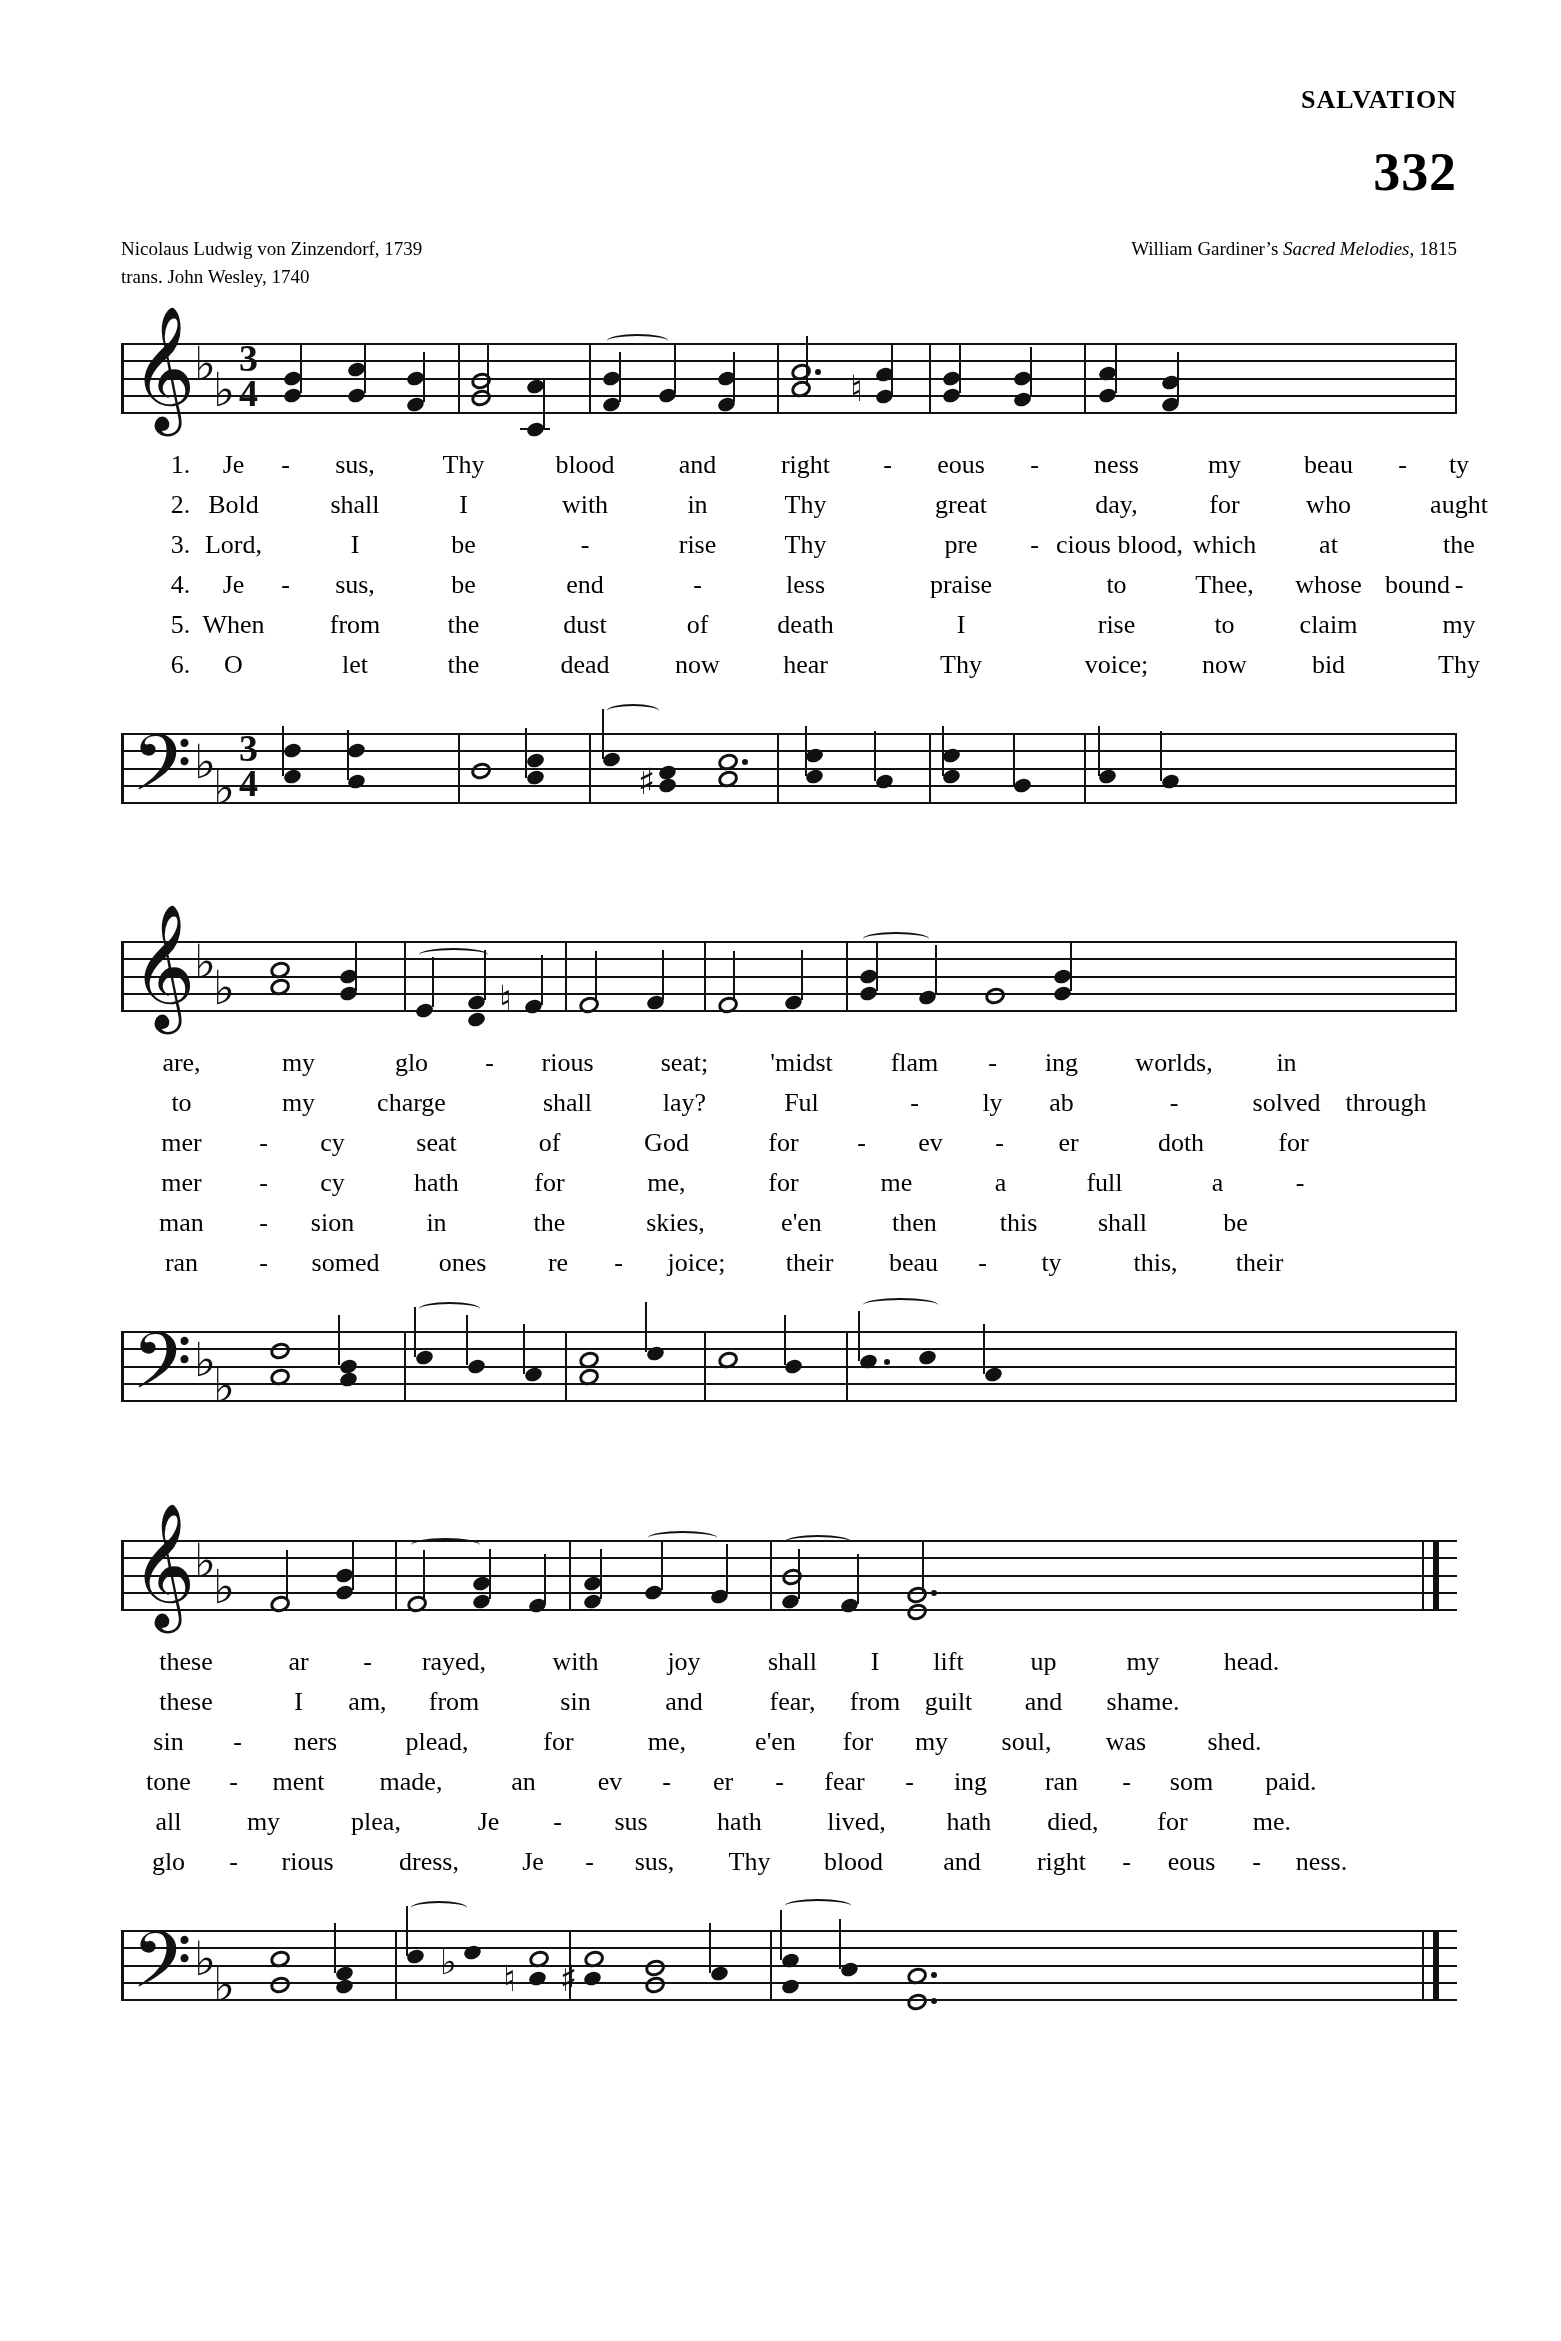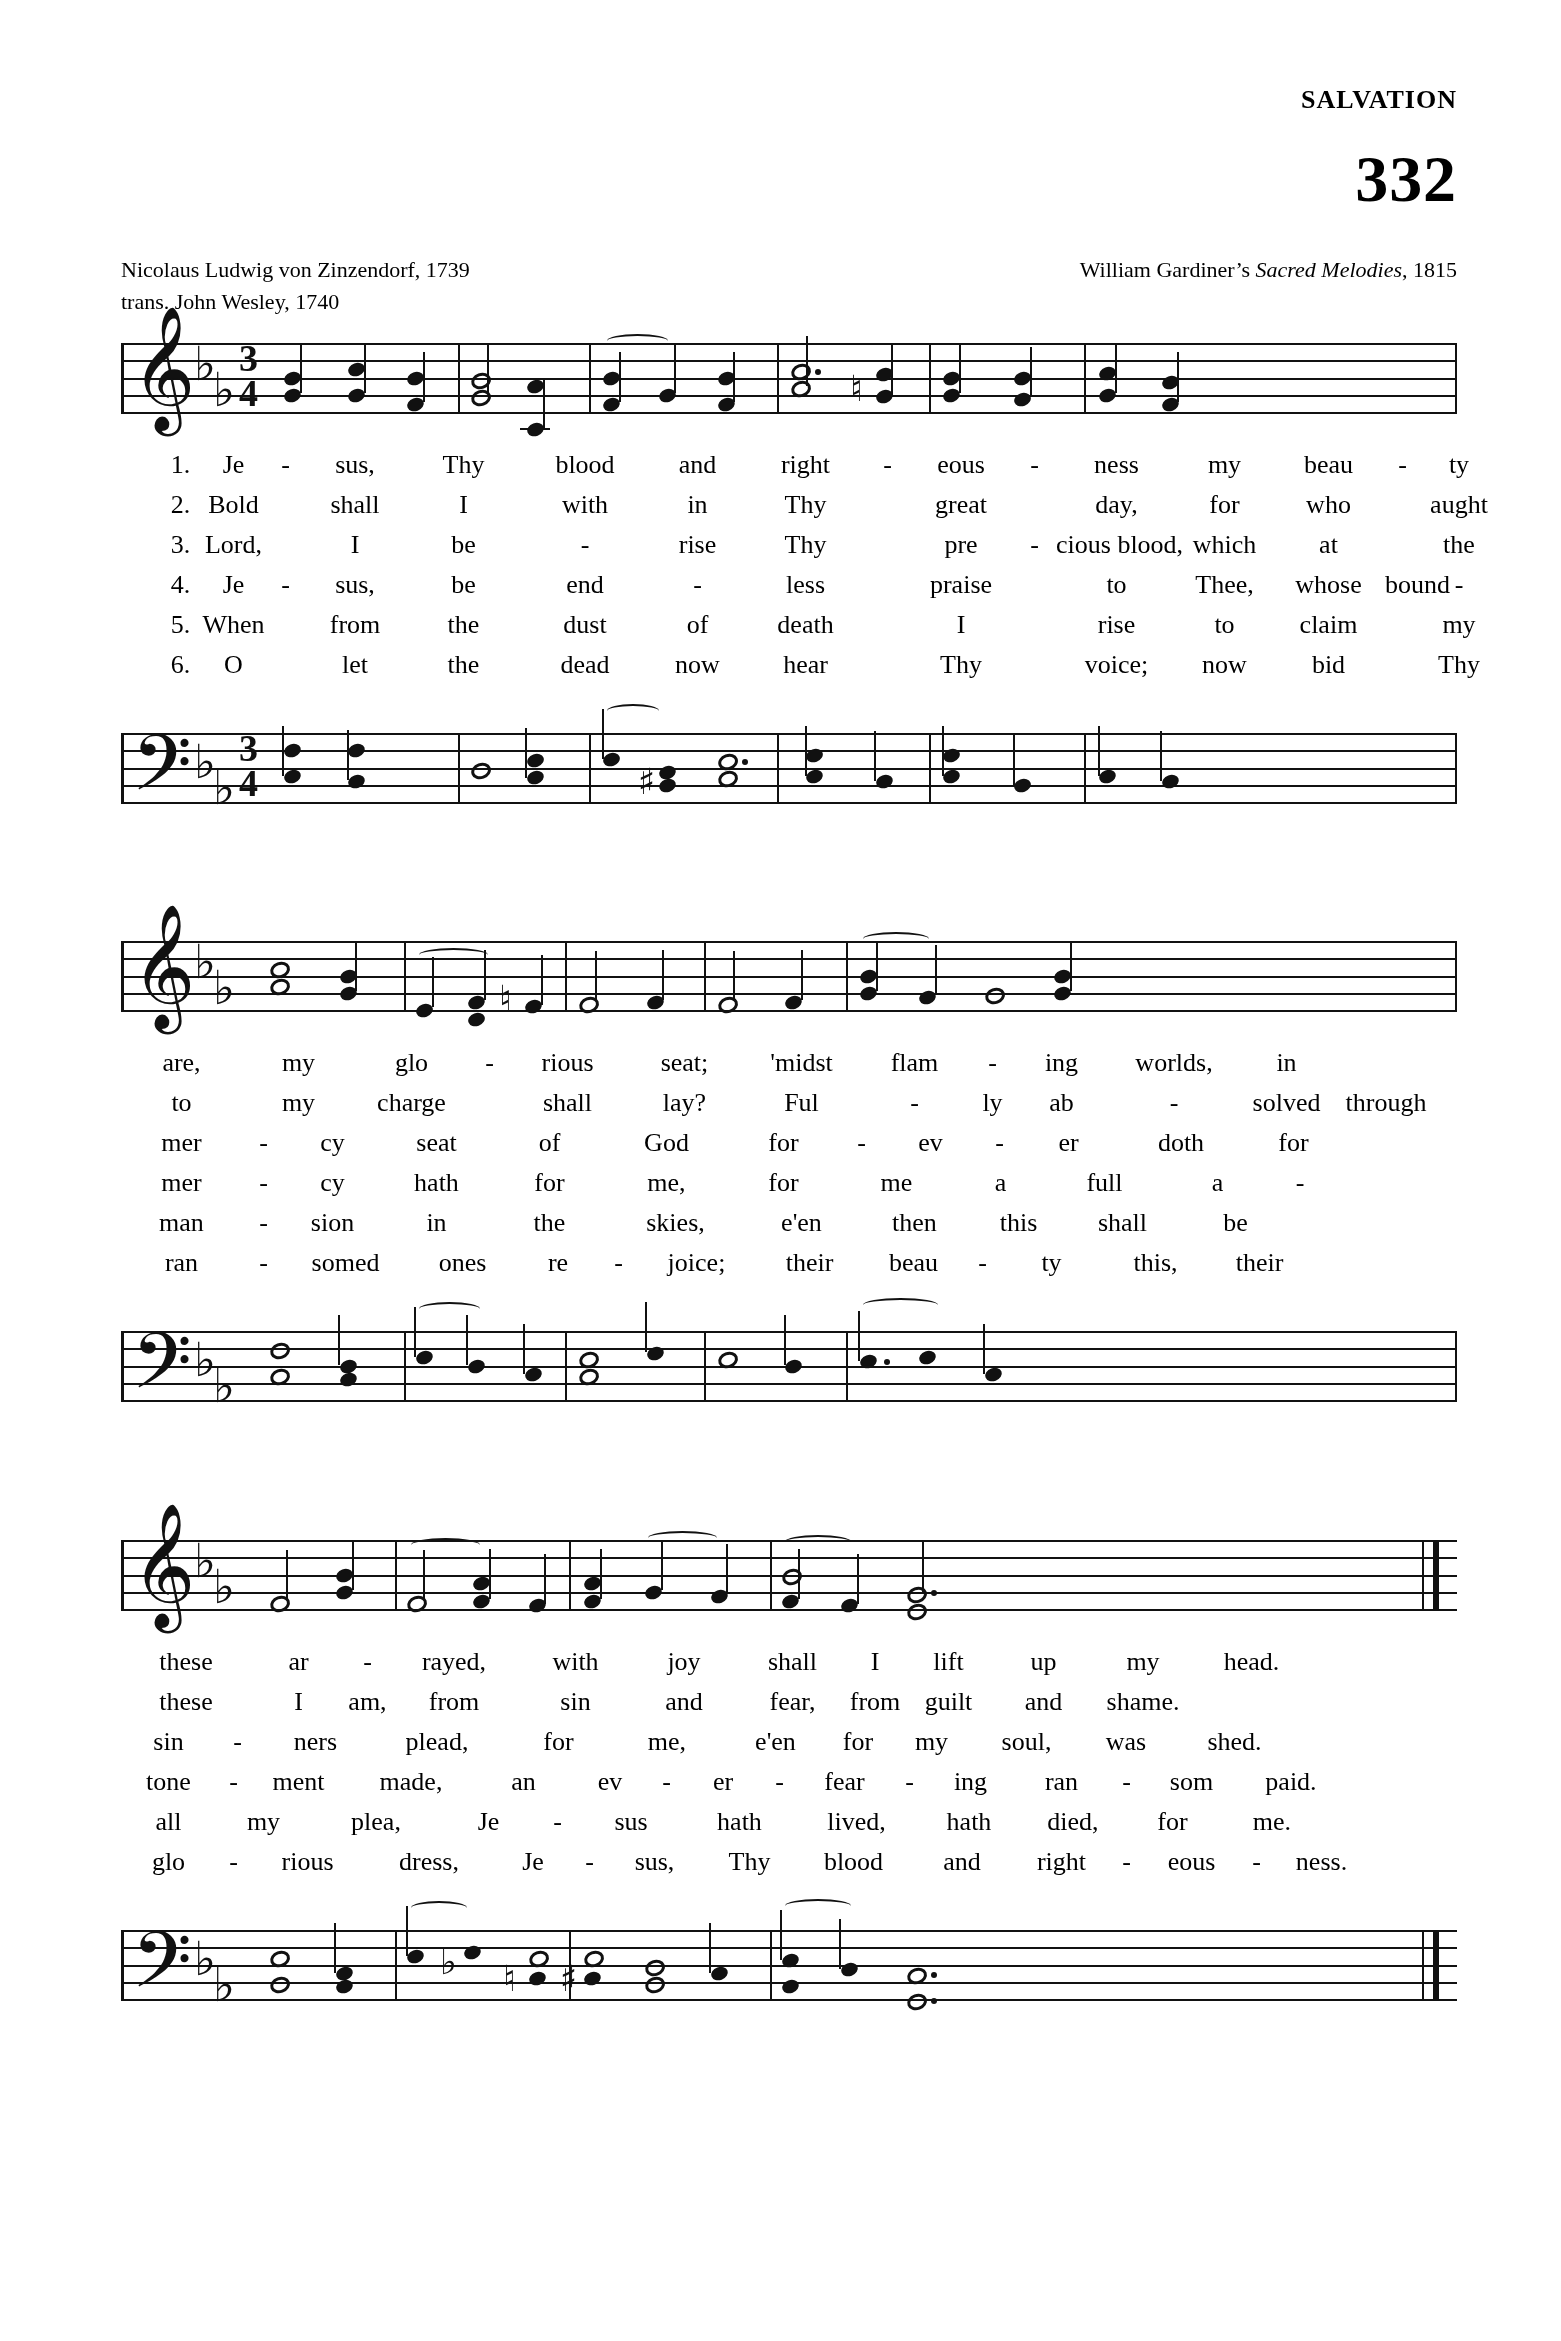"332" .hymn-number { font-size: 66px -> 54px }
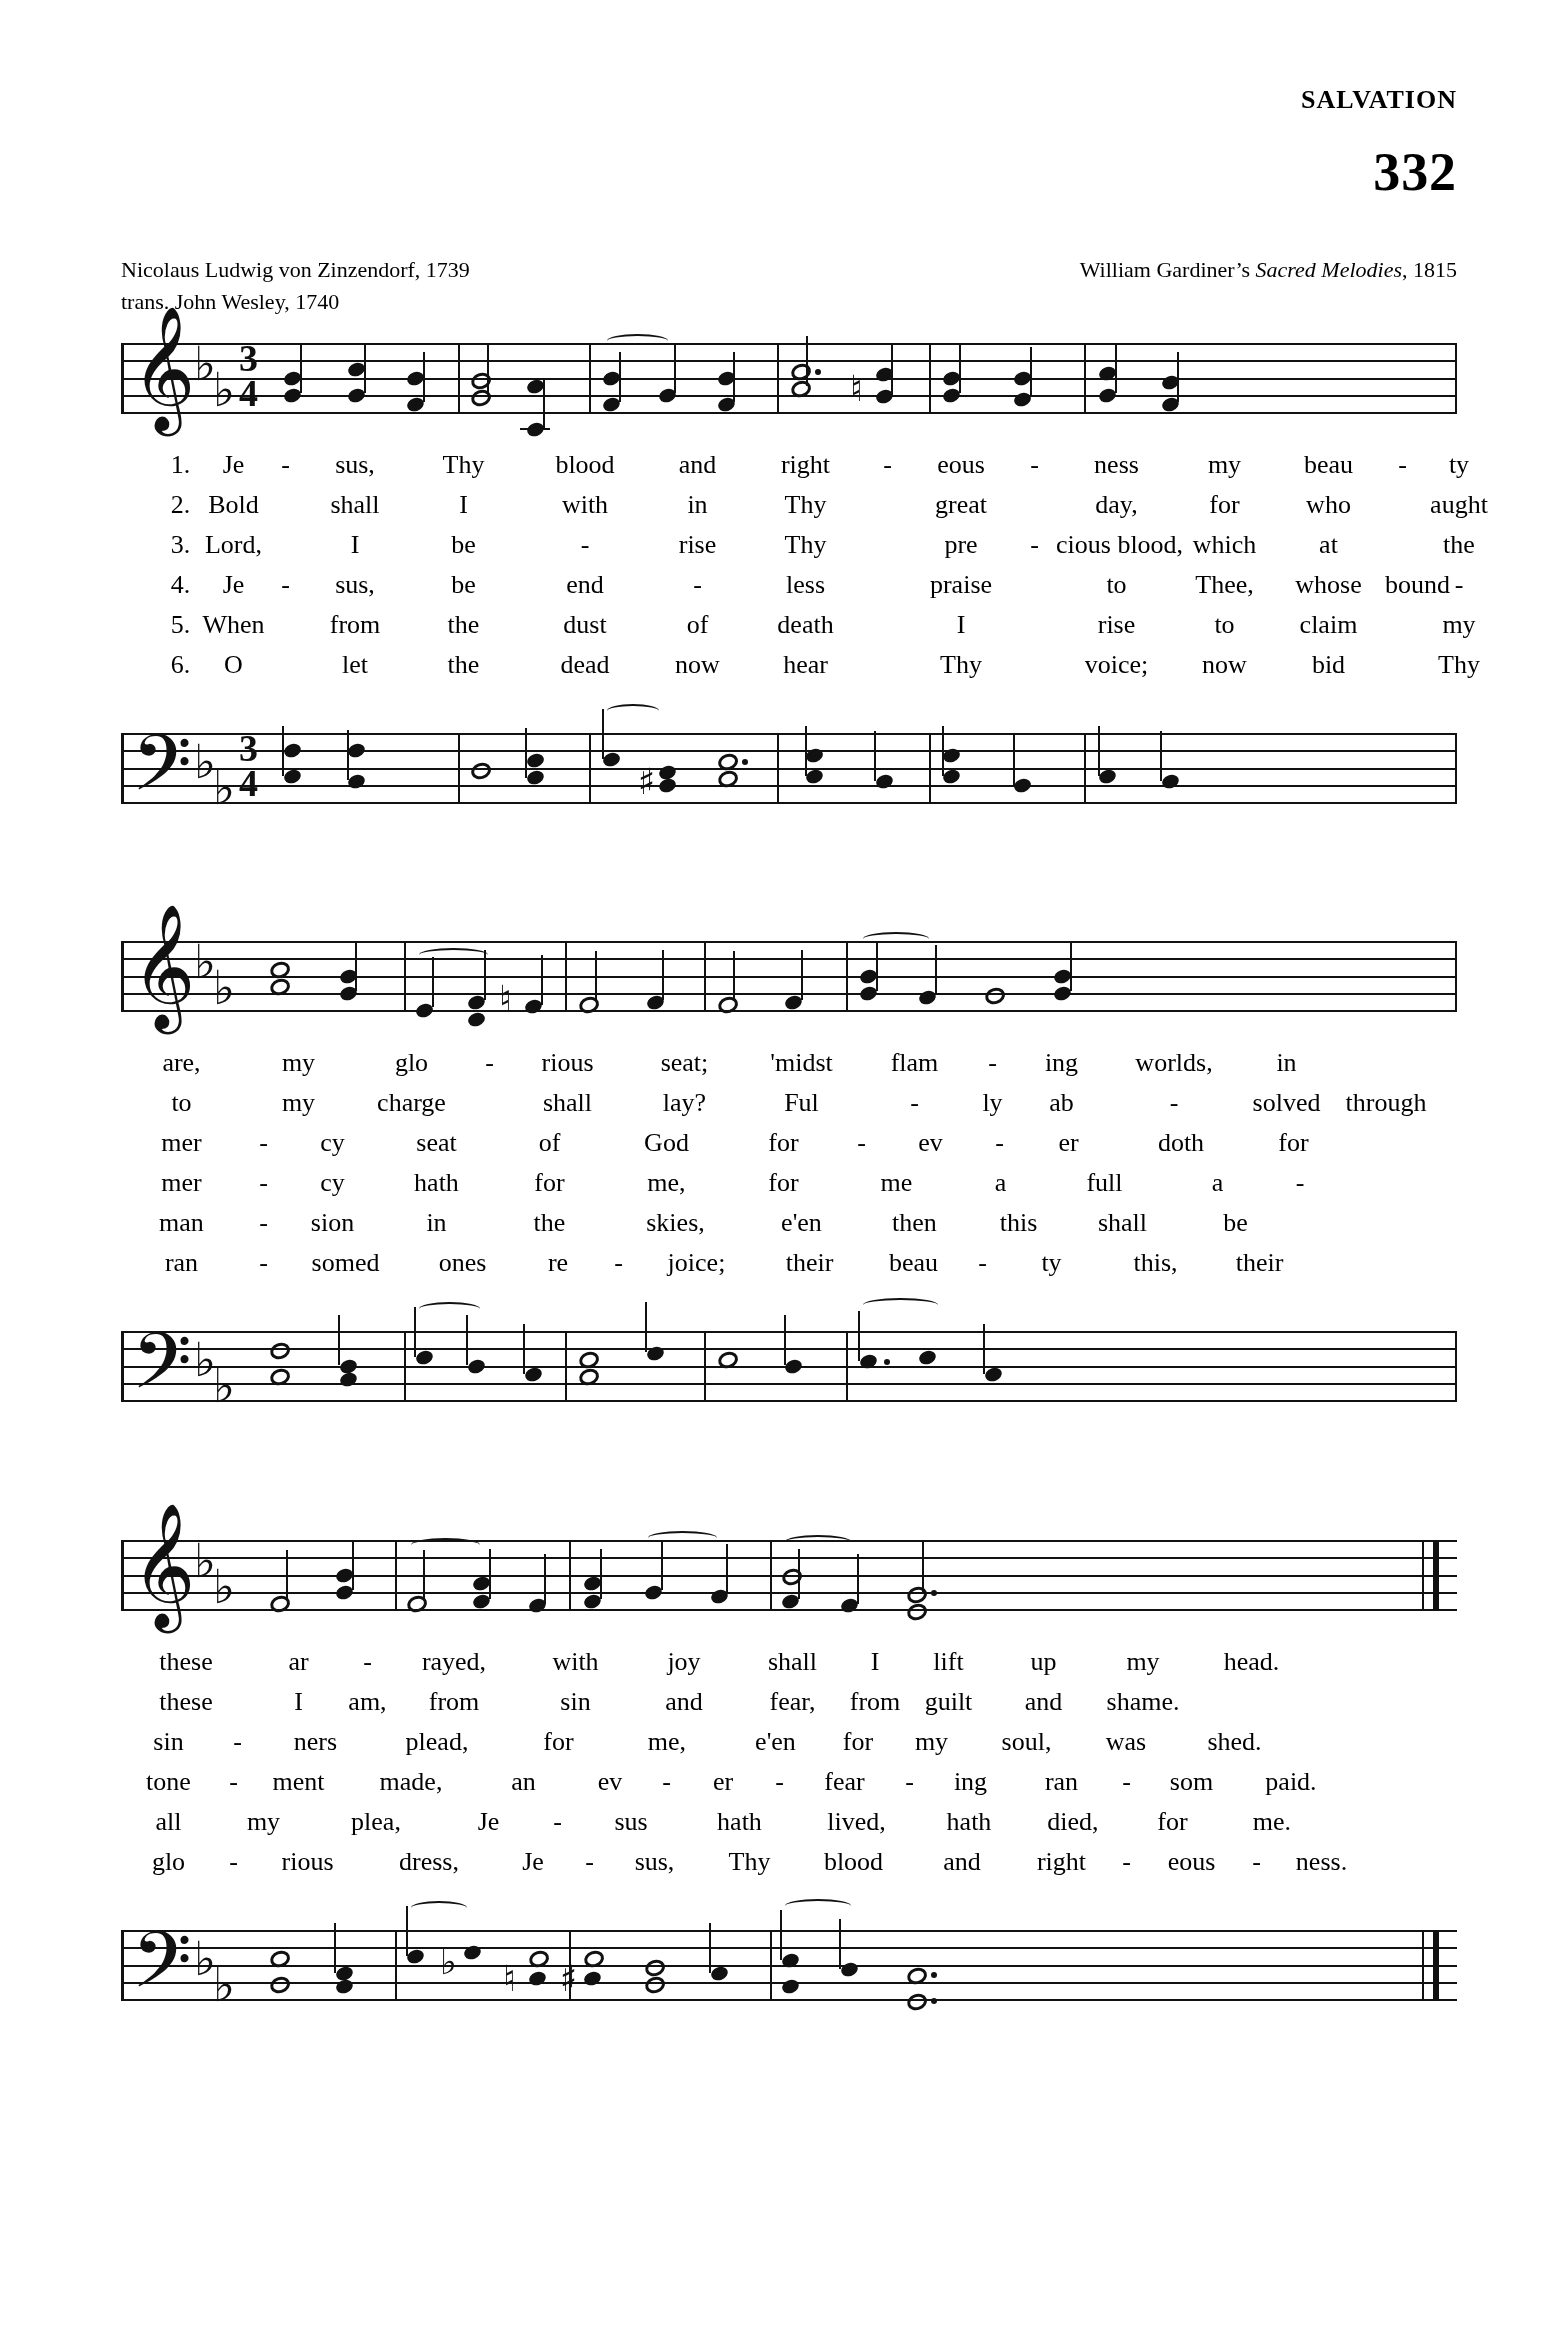"Nicolaus Ludwig von Zinzendorf, 1739" .credits { font-size: 22px -> 19px; top: 254px -> 235px }
